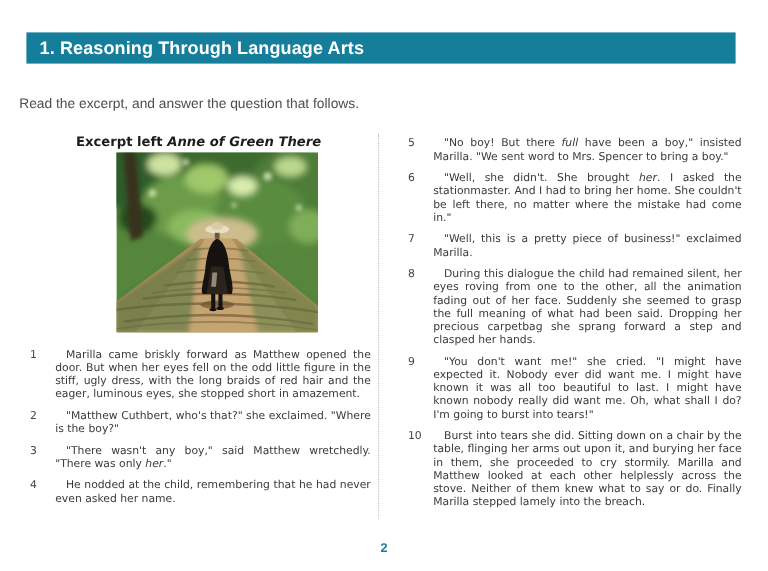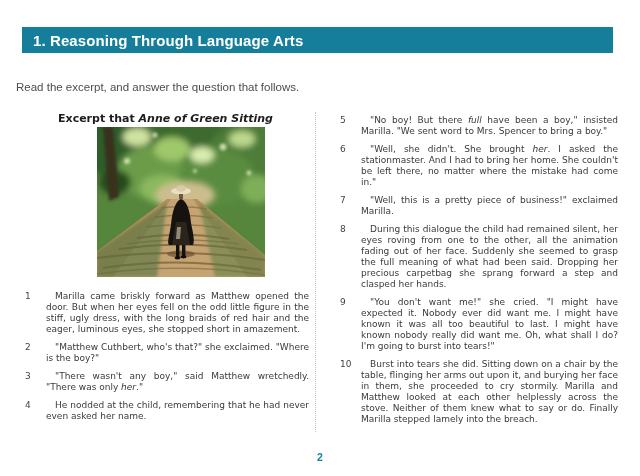"Excerpt that" span { text: that -> left }
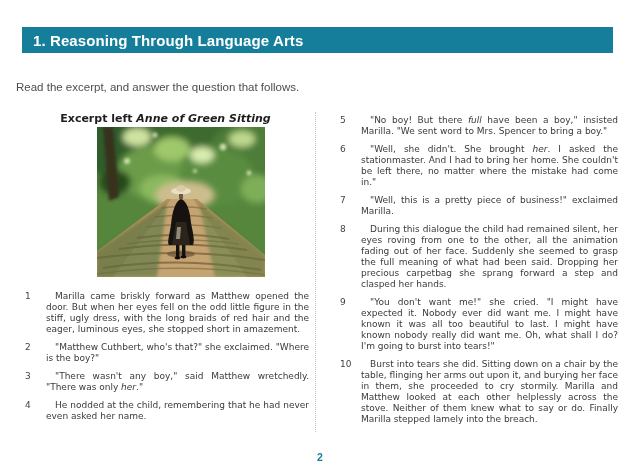"Anne of Green Sitting" i { text: Sitting -> There }
